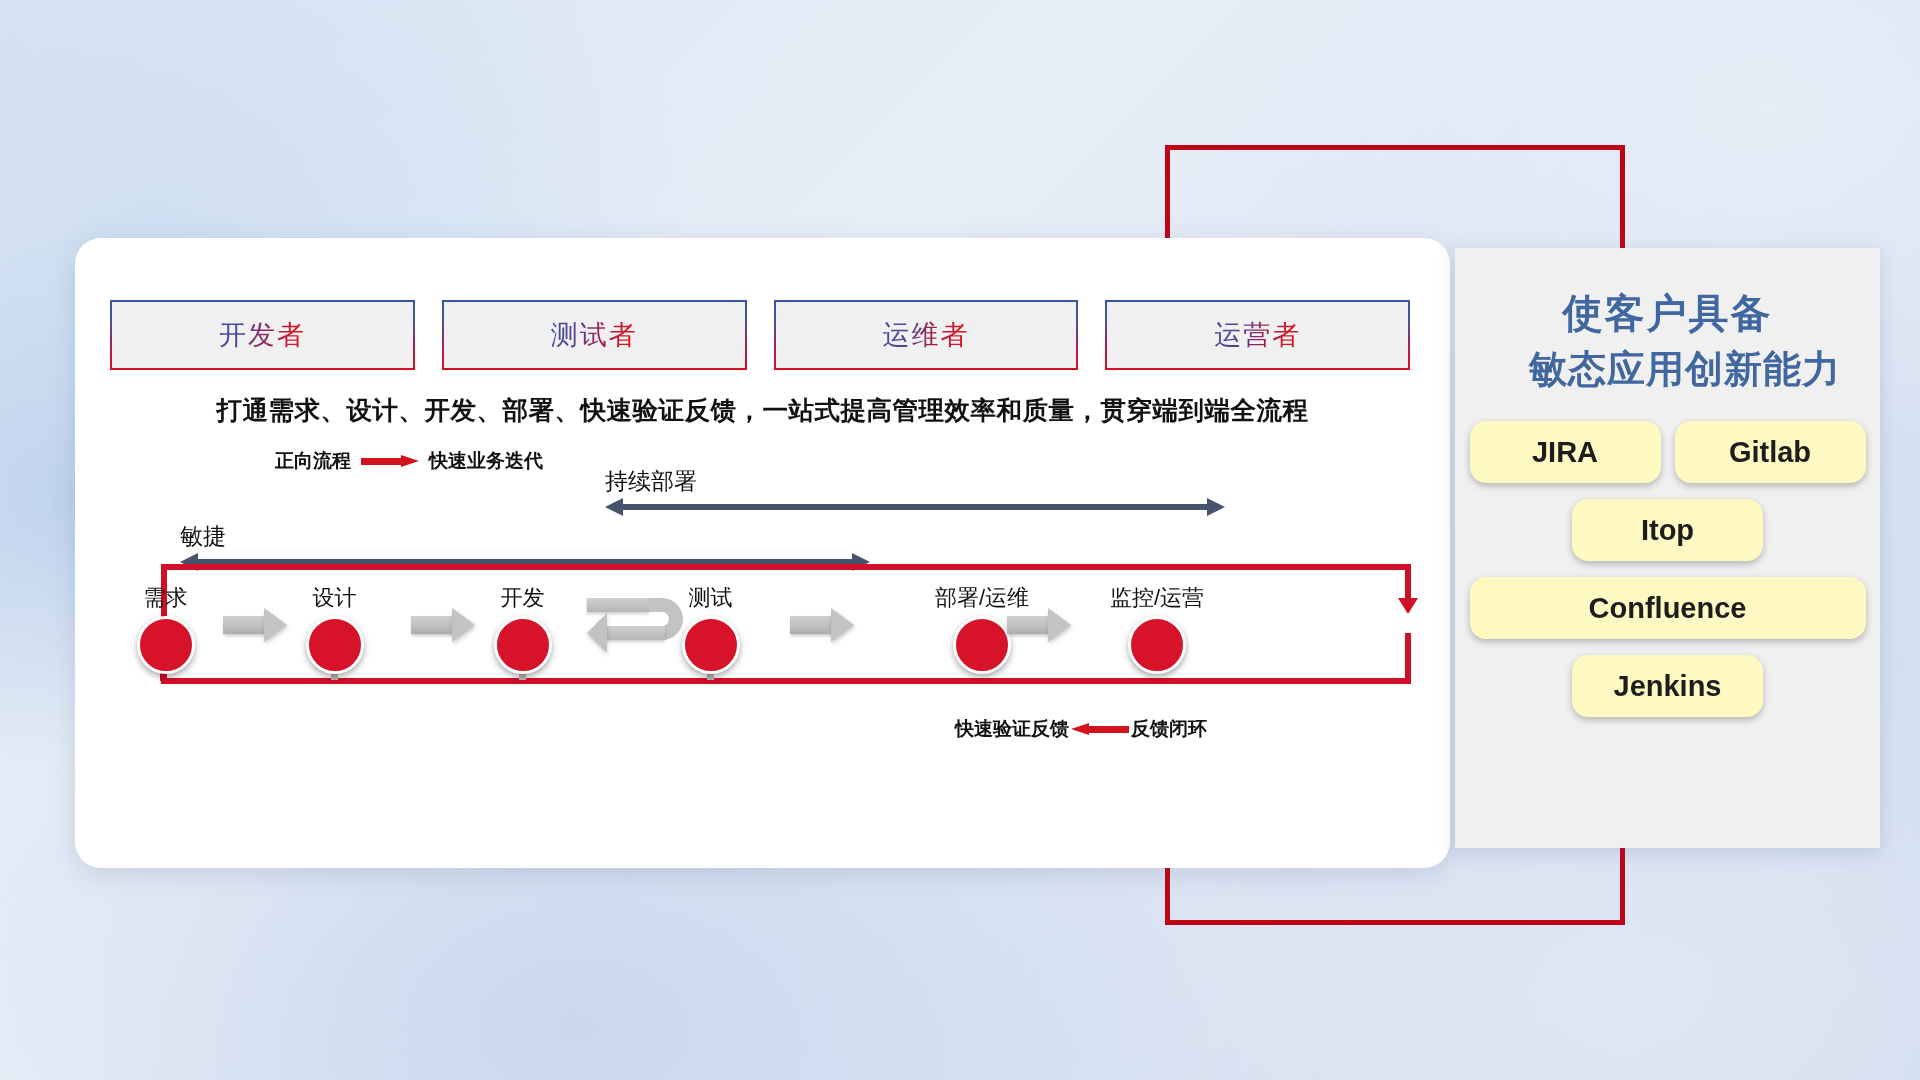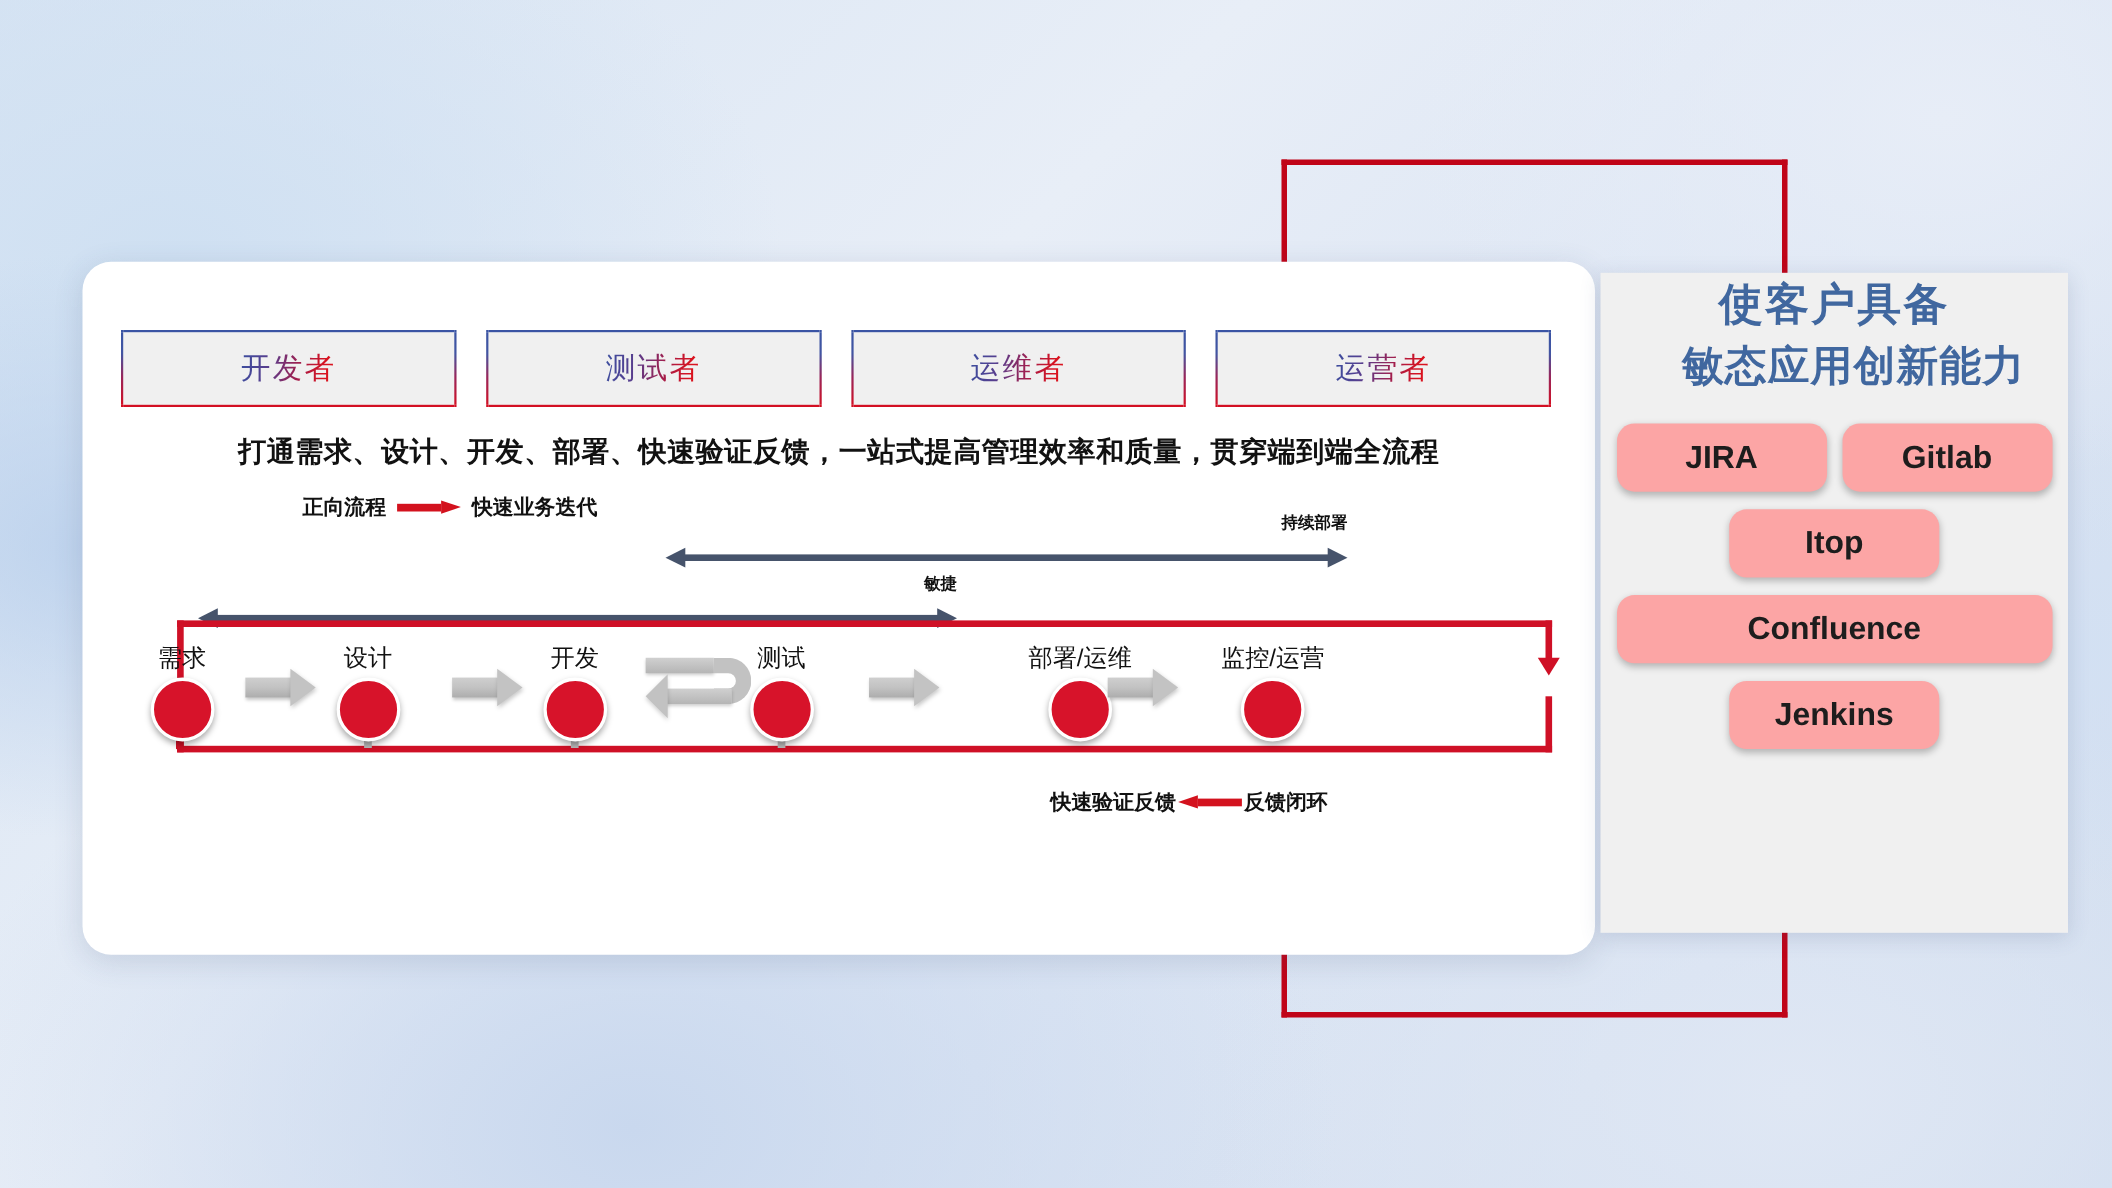"使客户具备" #panel-heading { padding-top: none -> 36px }
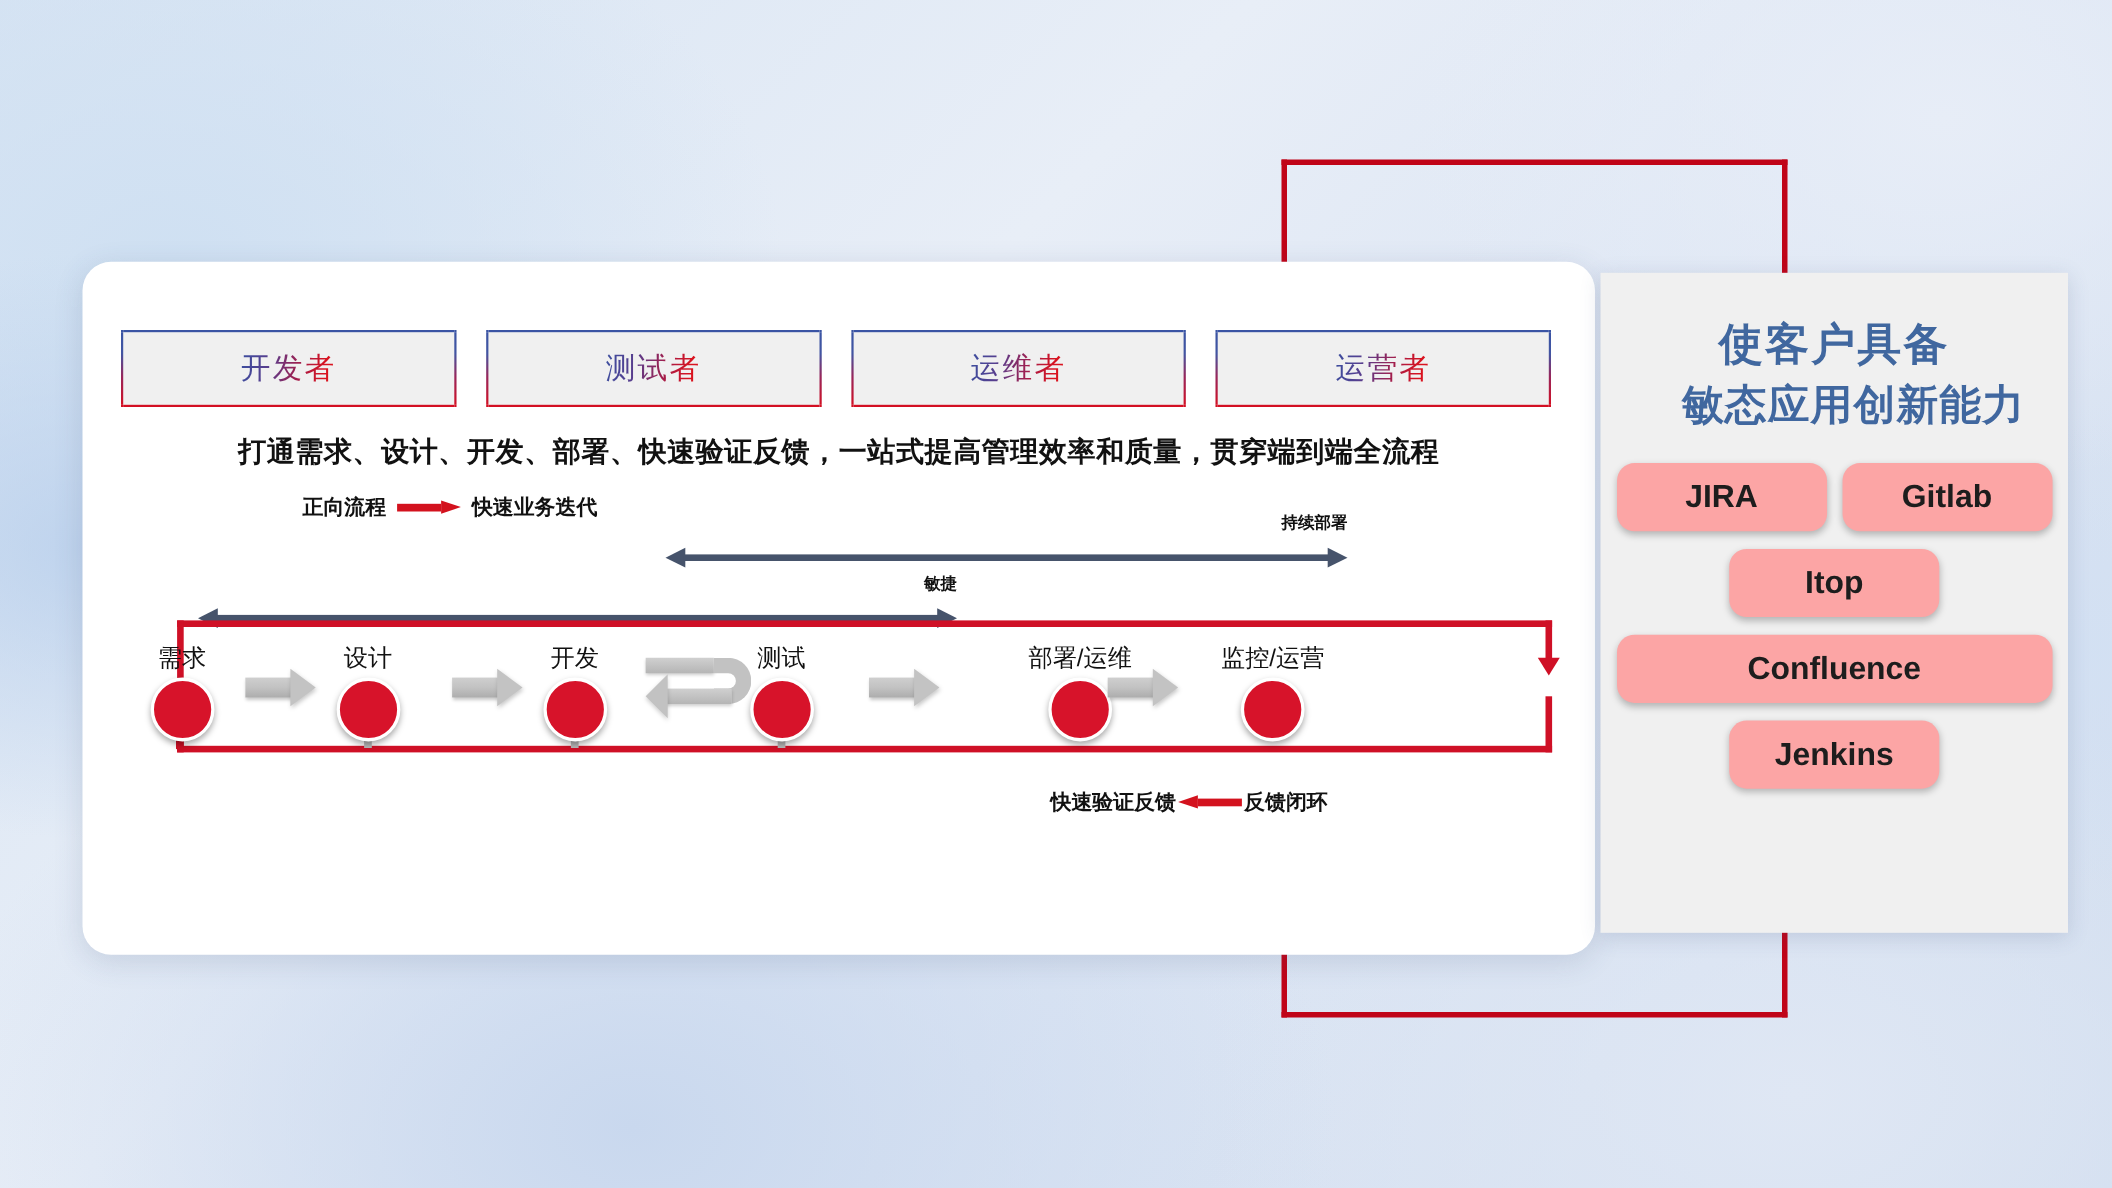"JIRA" .tool-chip { background: #fca5a5 -> #fef9c3 }
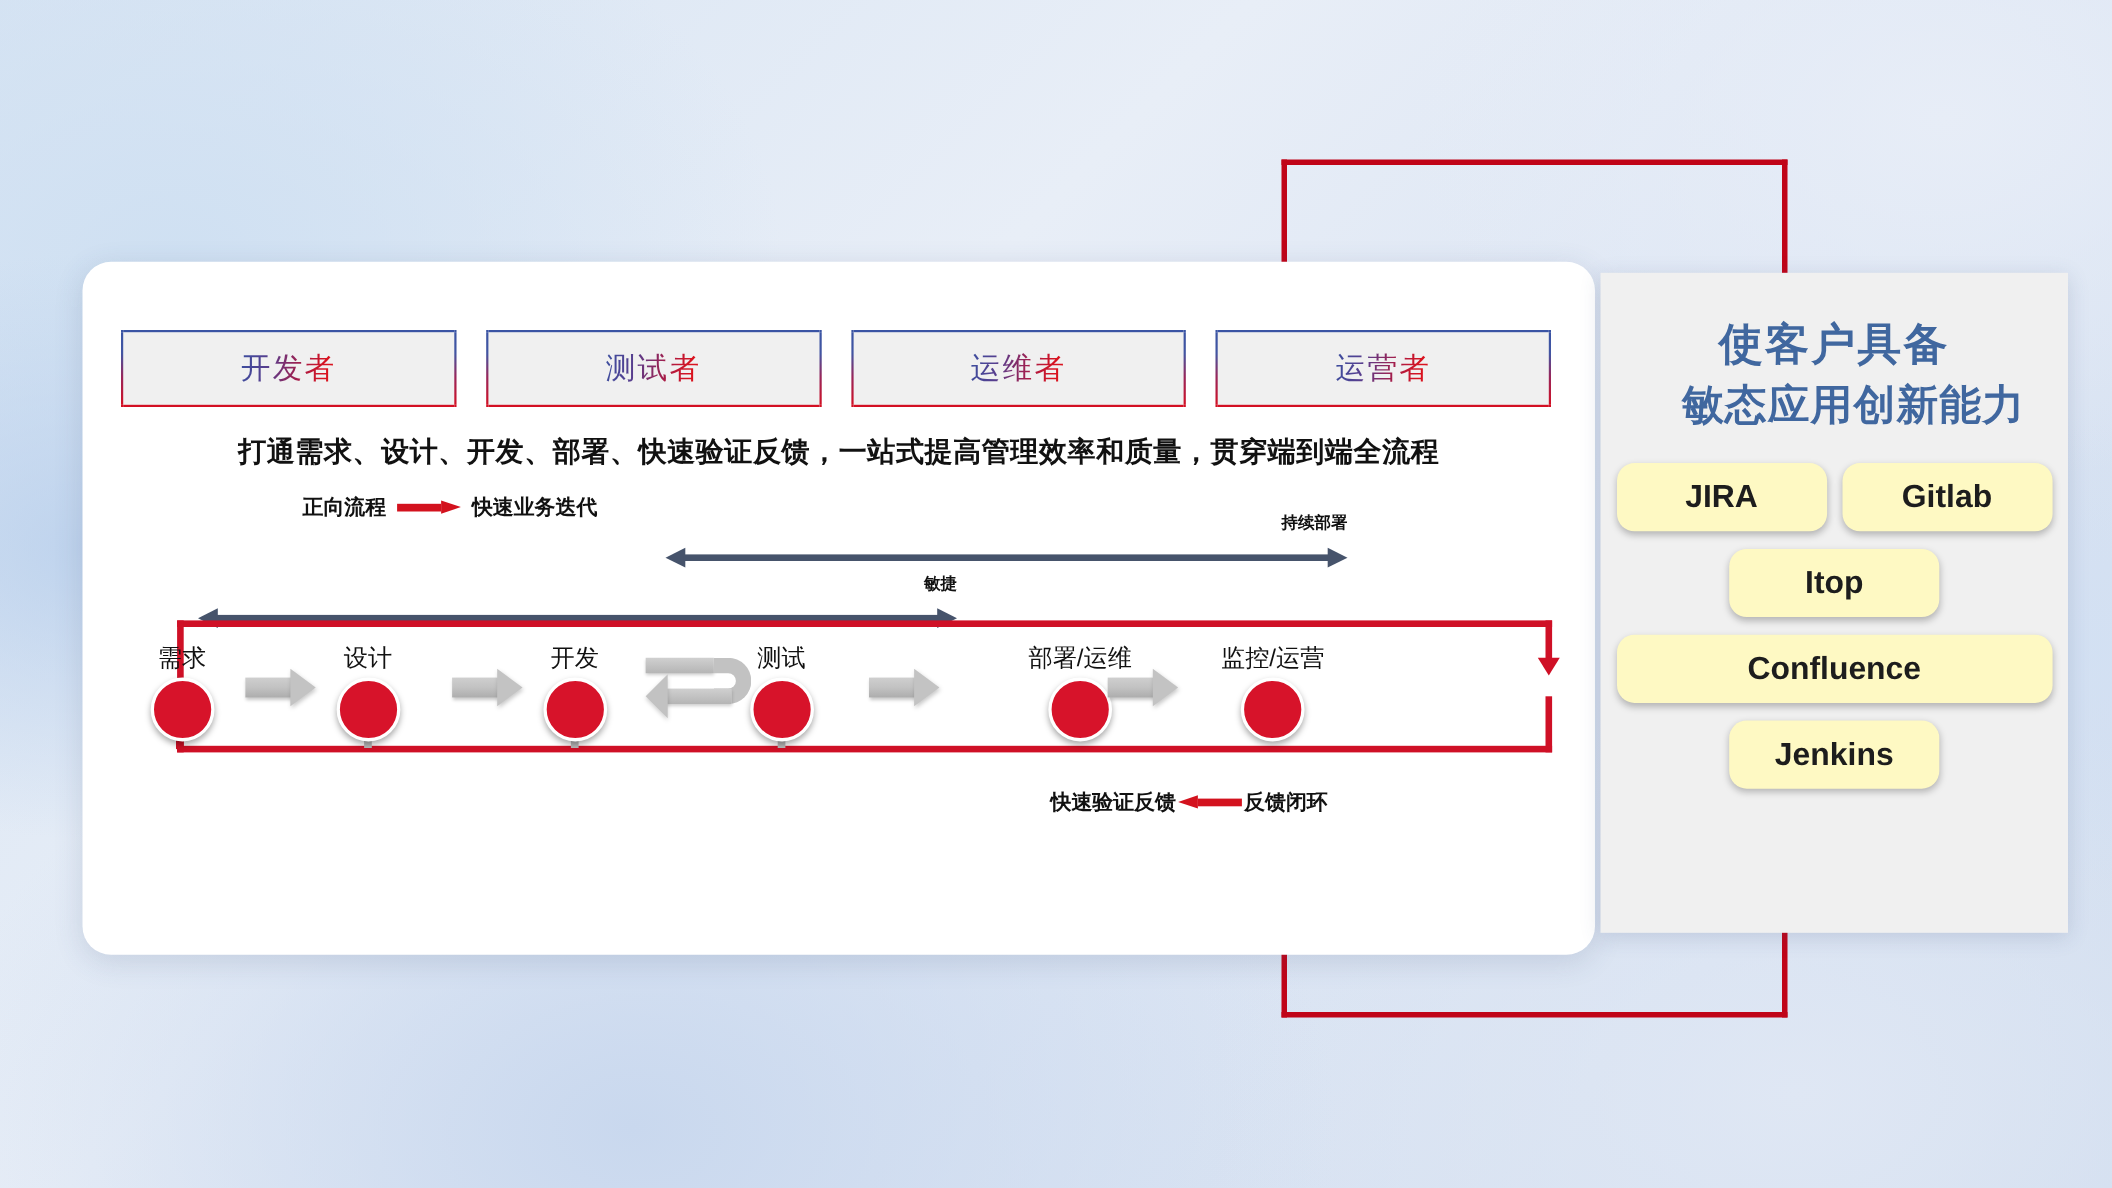"持续部署" .span-label { font-size: 15px -> 23px; font-weight: bold -> normal; text-align: right -> left }
